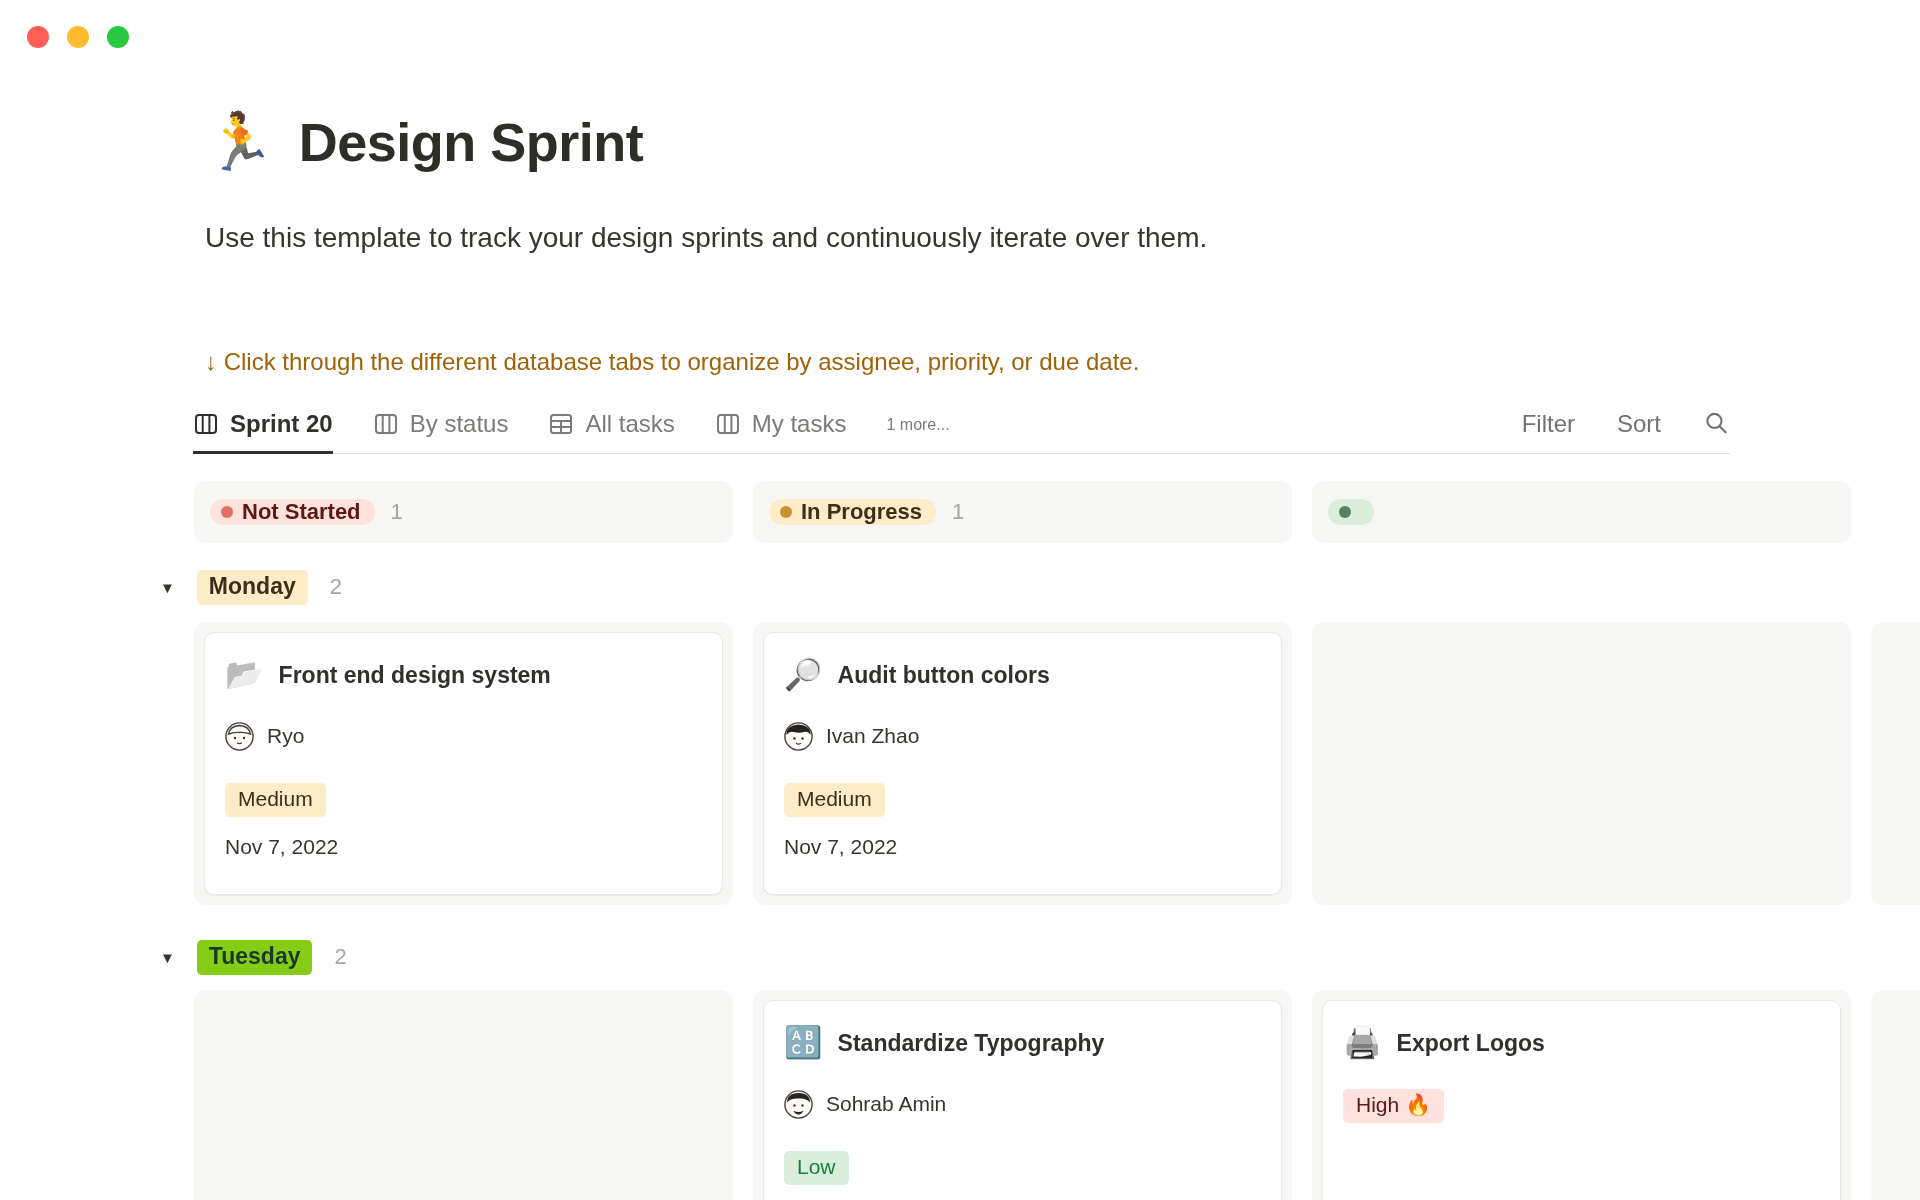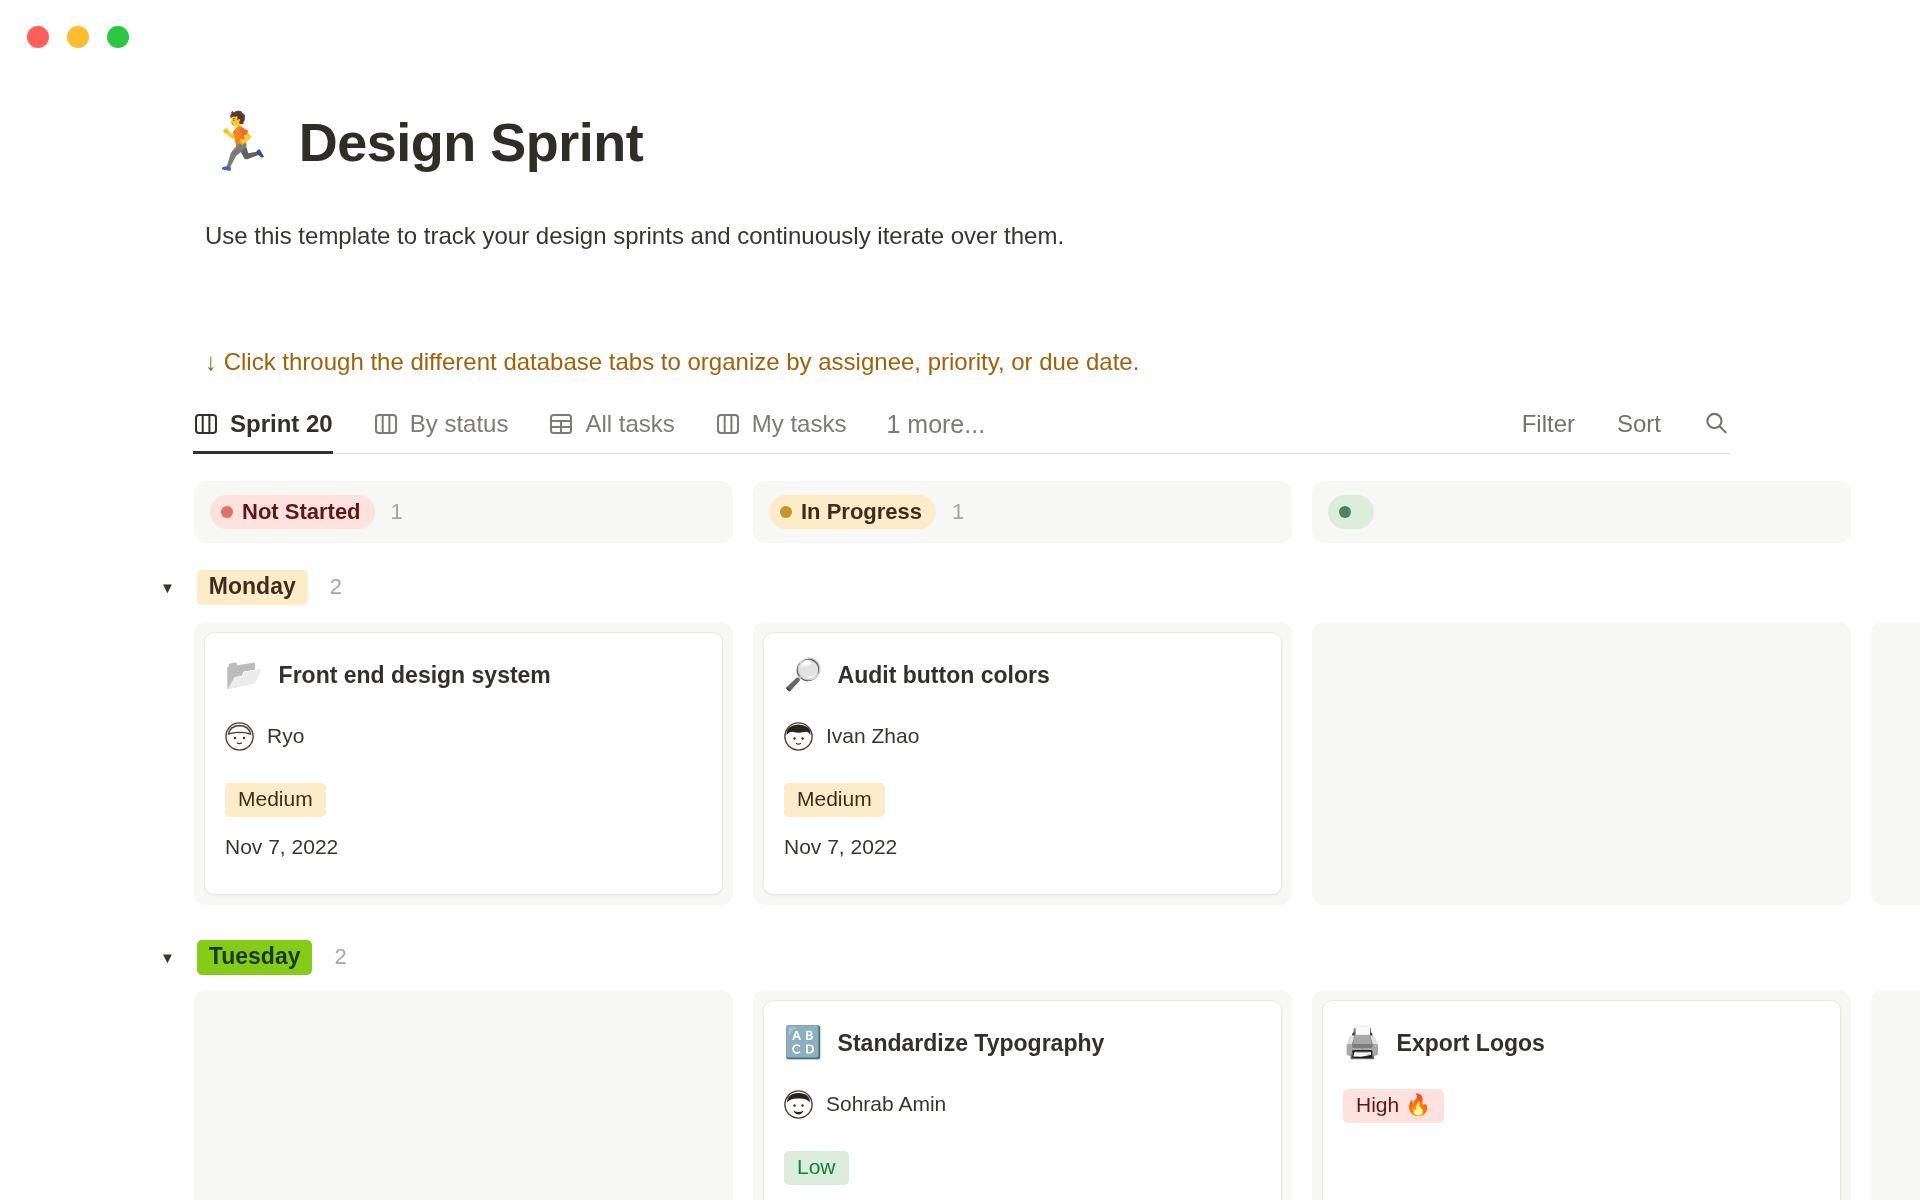"Use this template to track" .page-desc { font-size: 24px -> 28px }
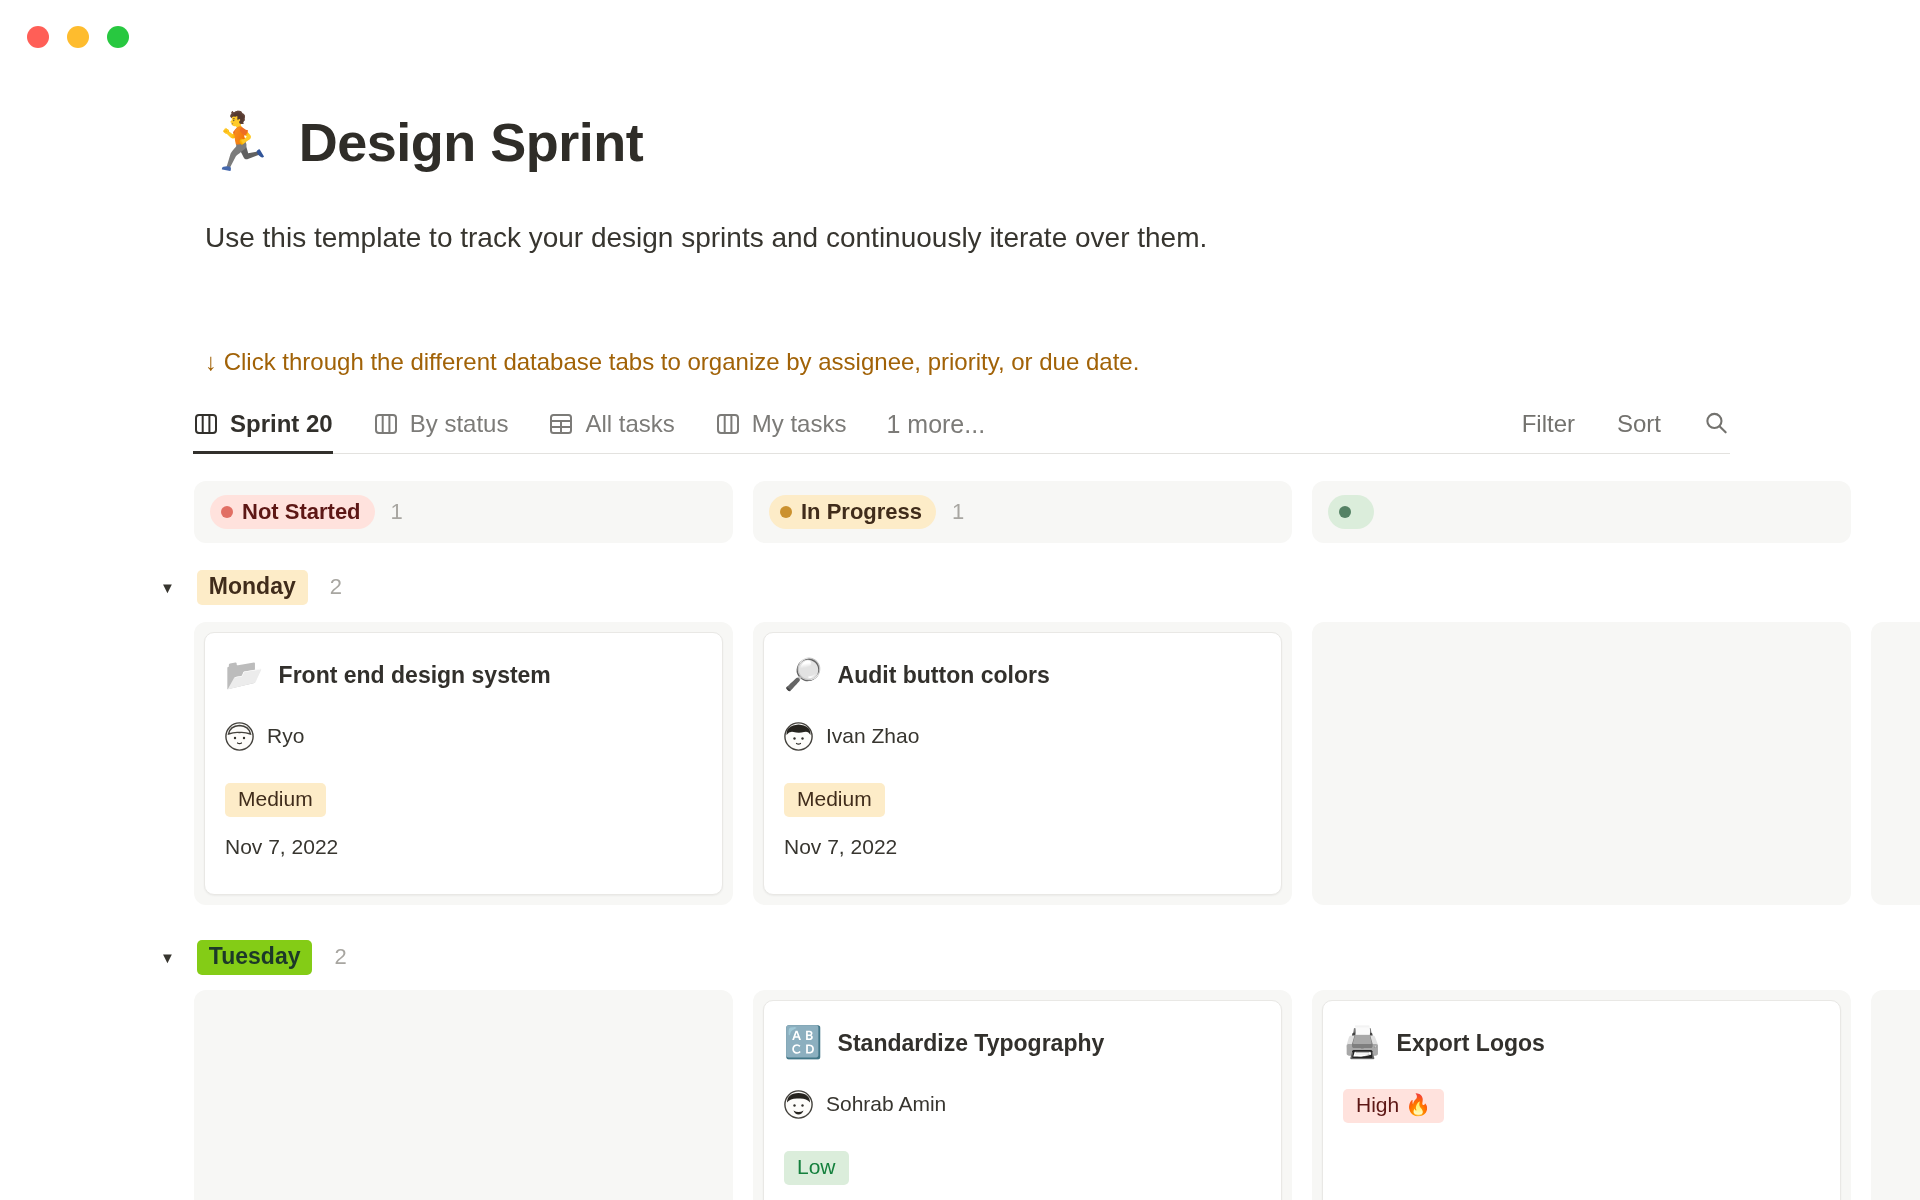"1 more..." .more-tab { font-size: 25px -> 16px }
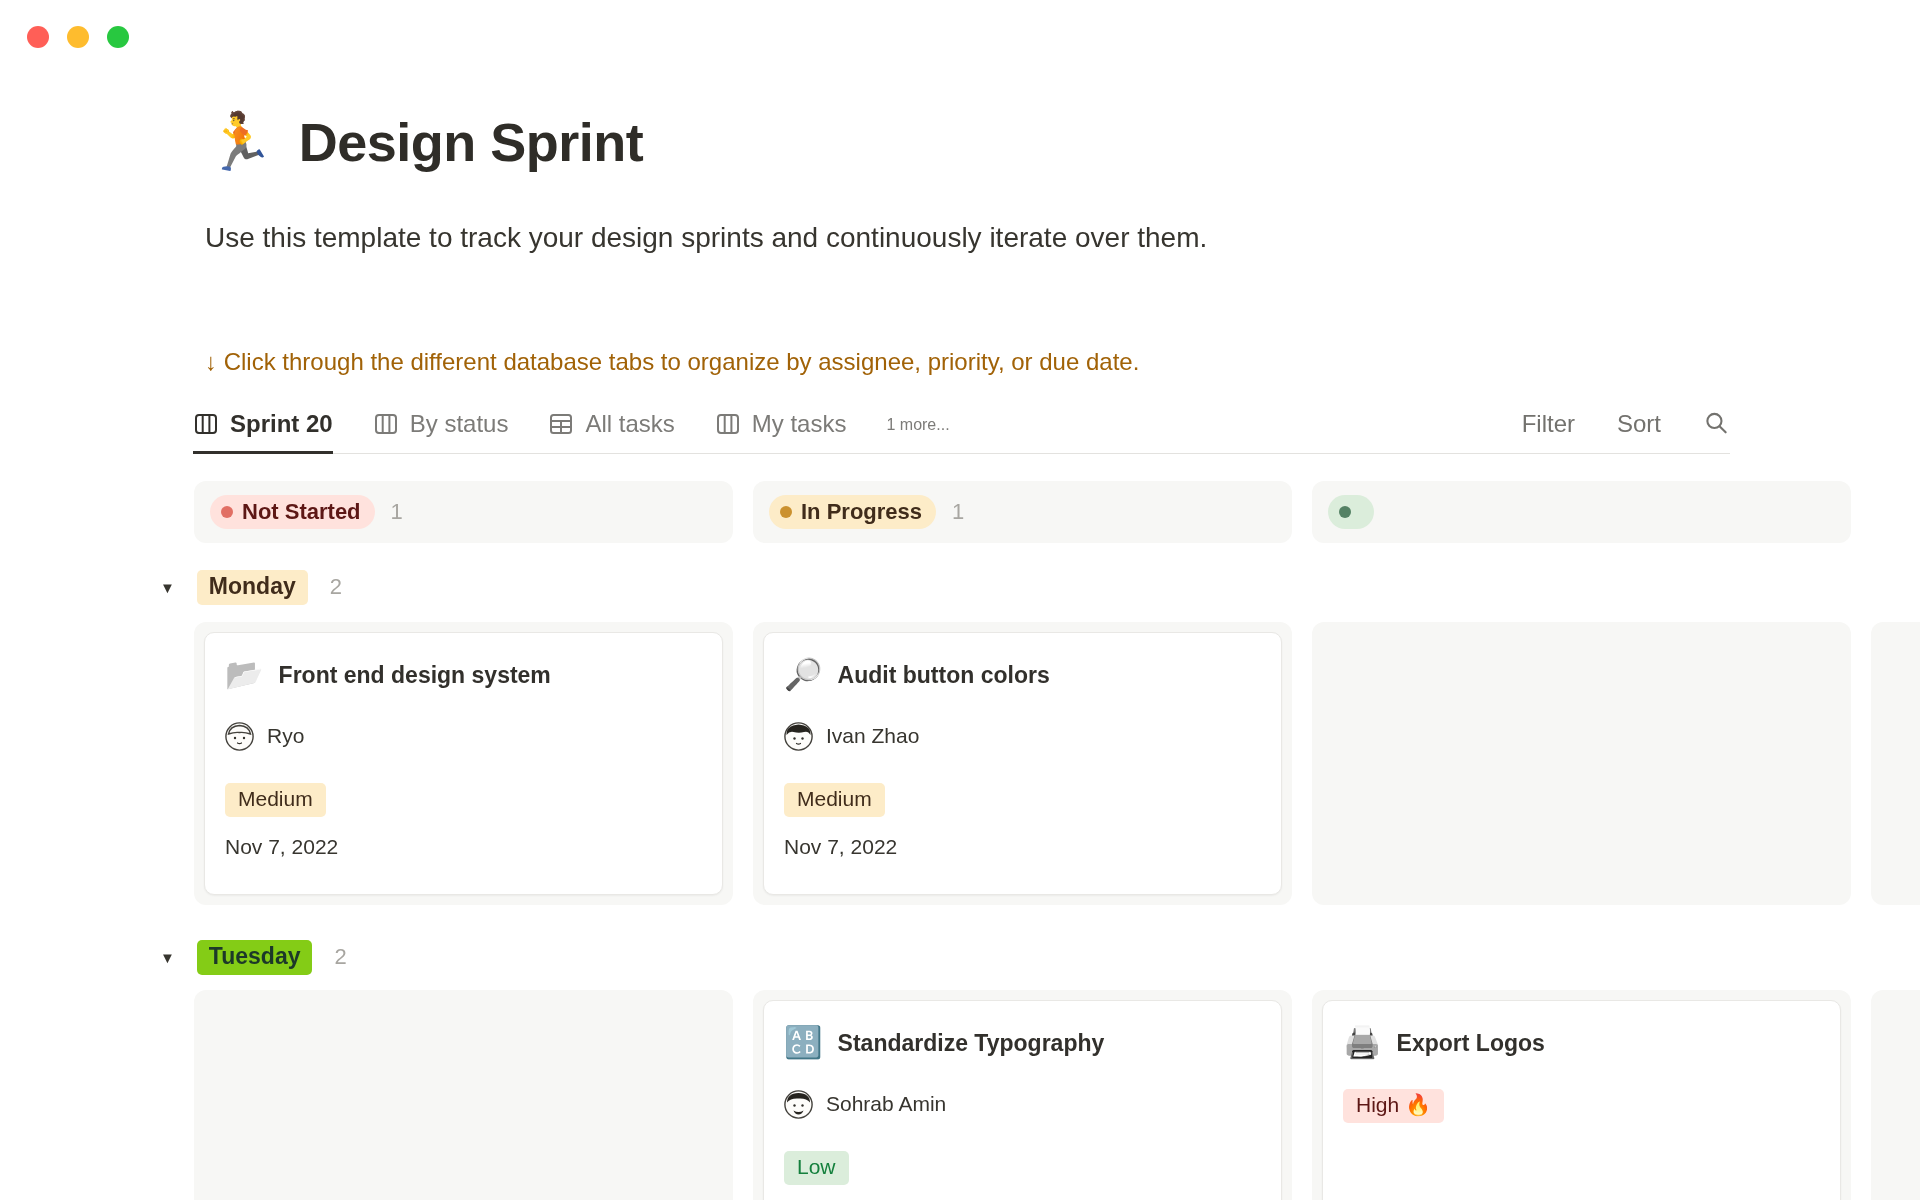"Not Started" .status-pill { height: 34px -> 26px }
